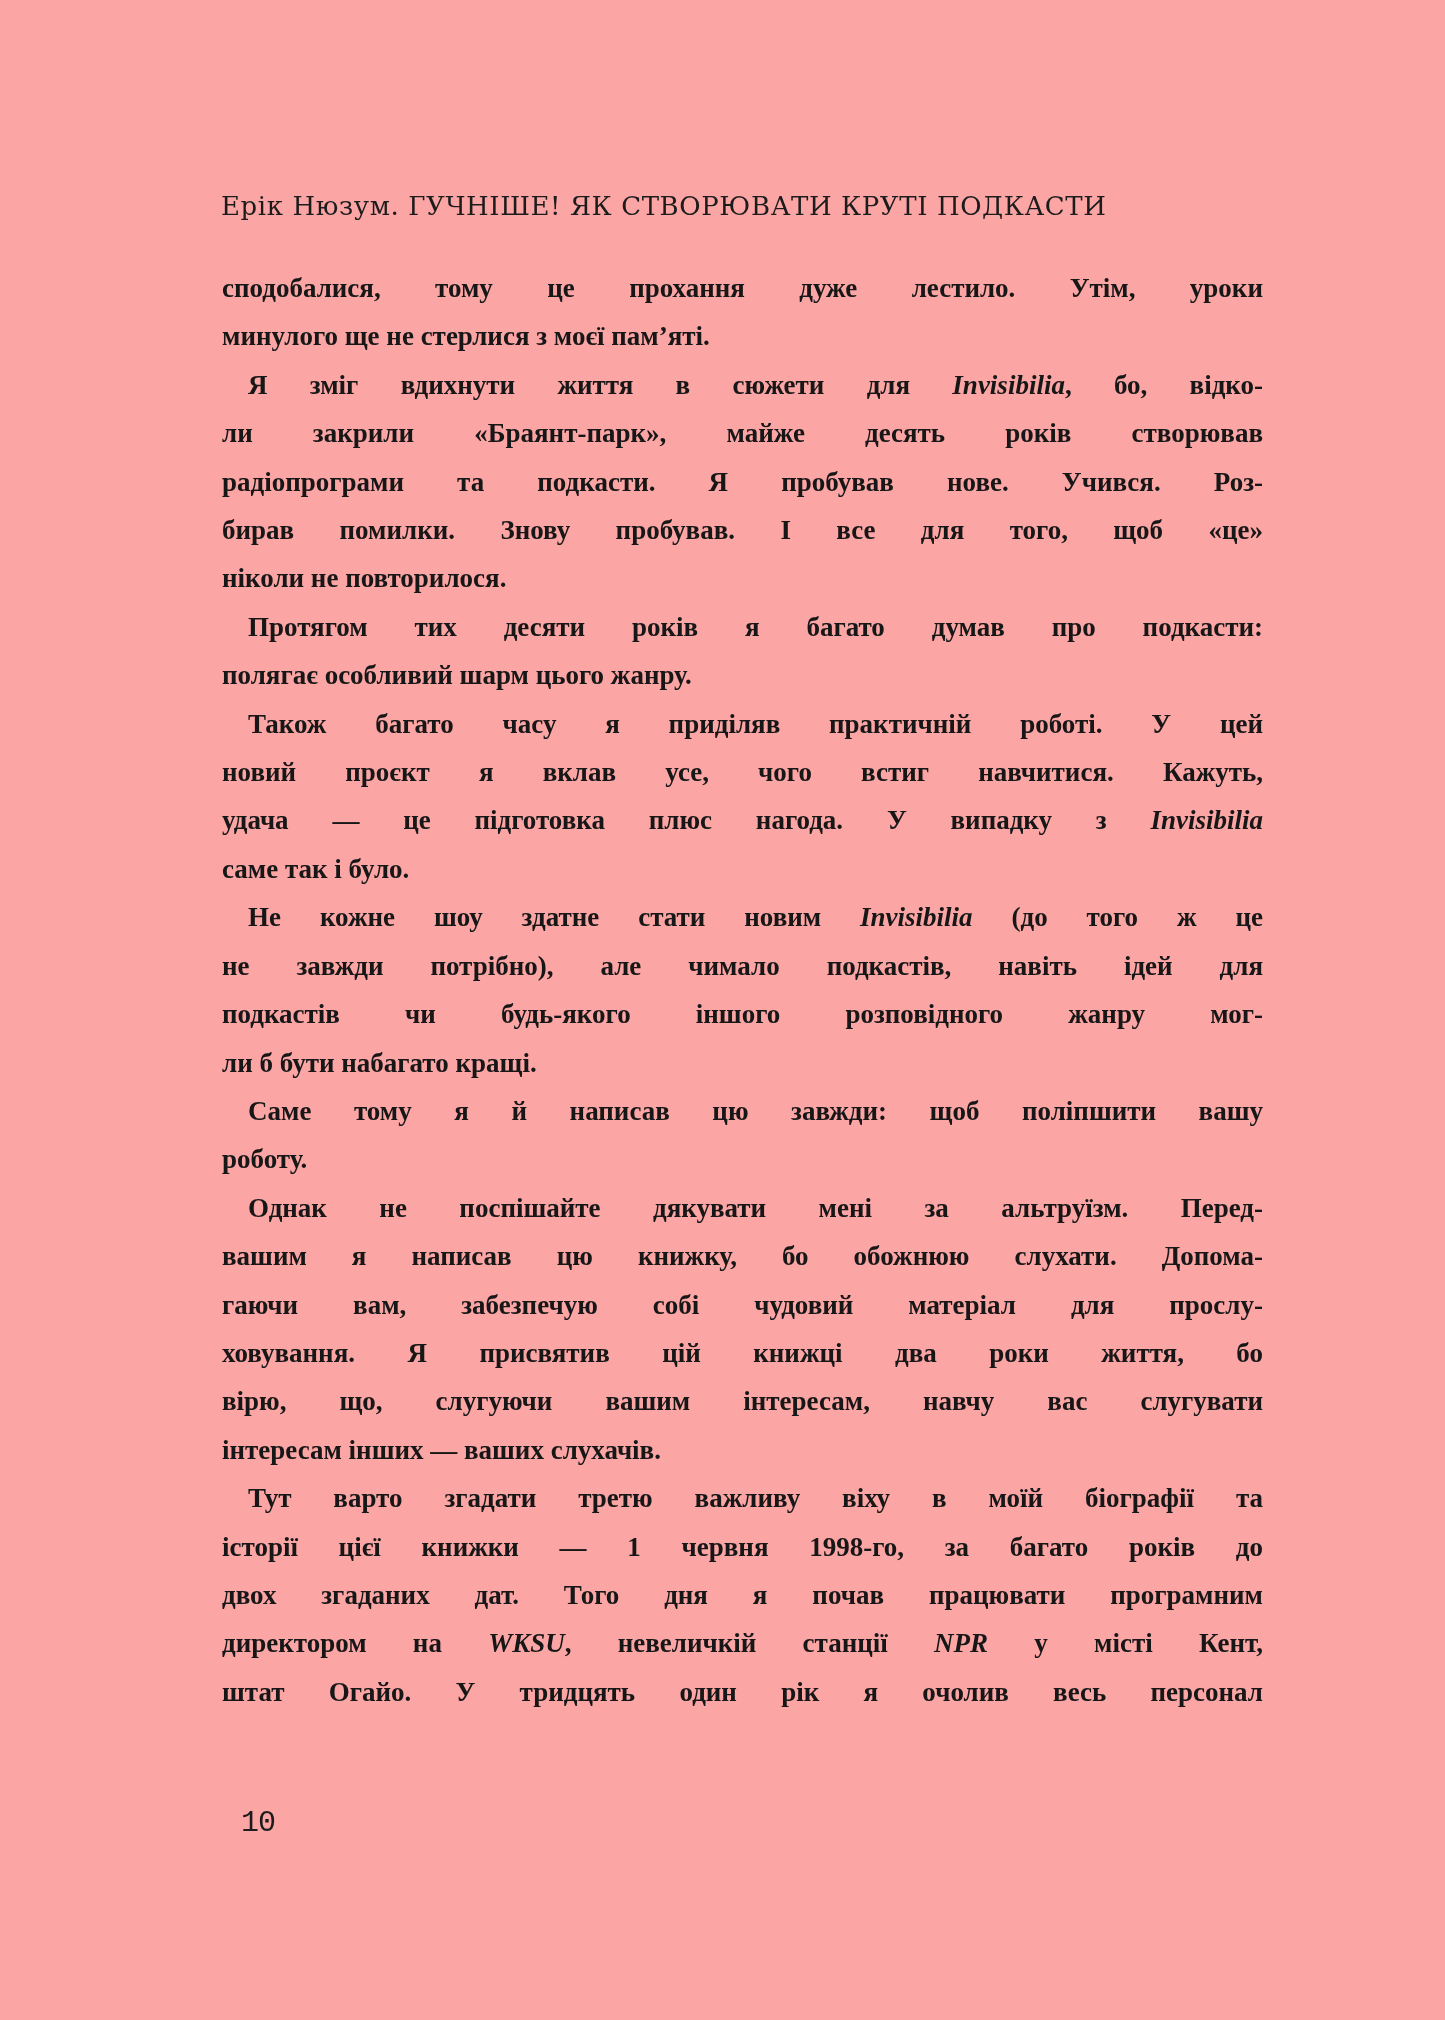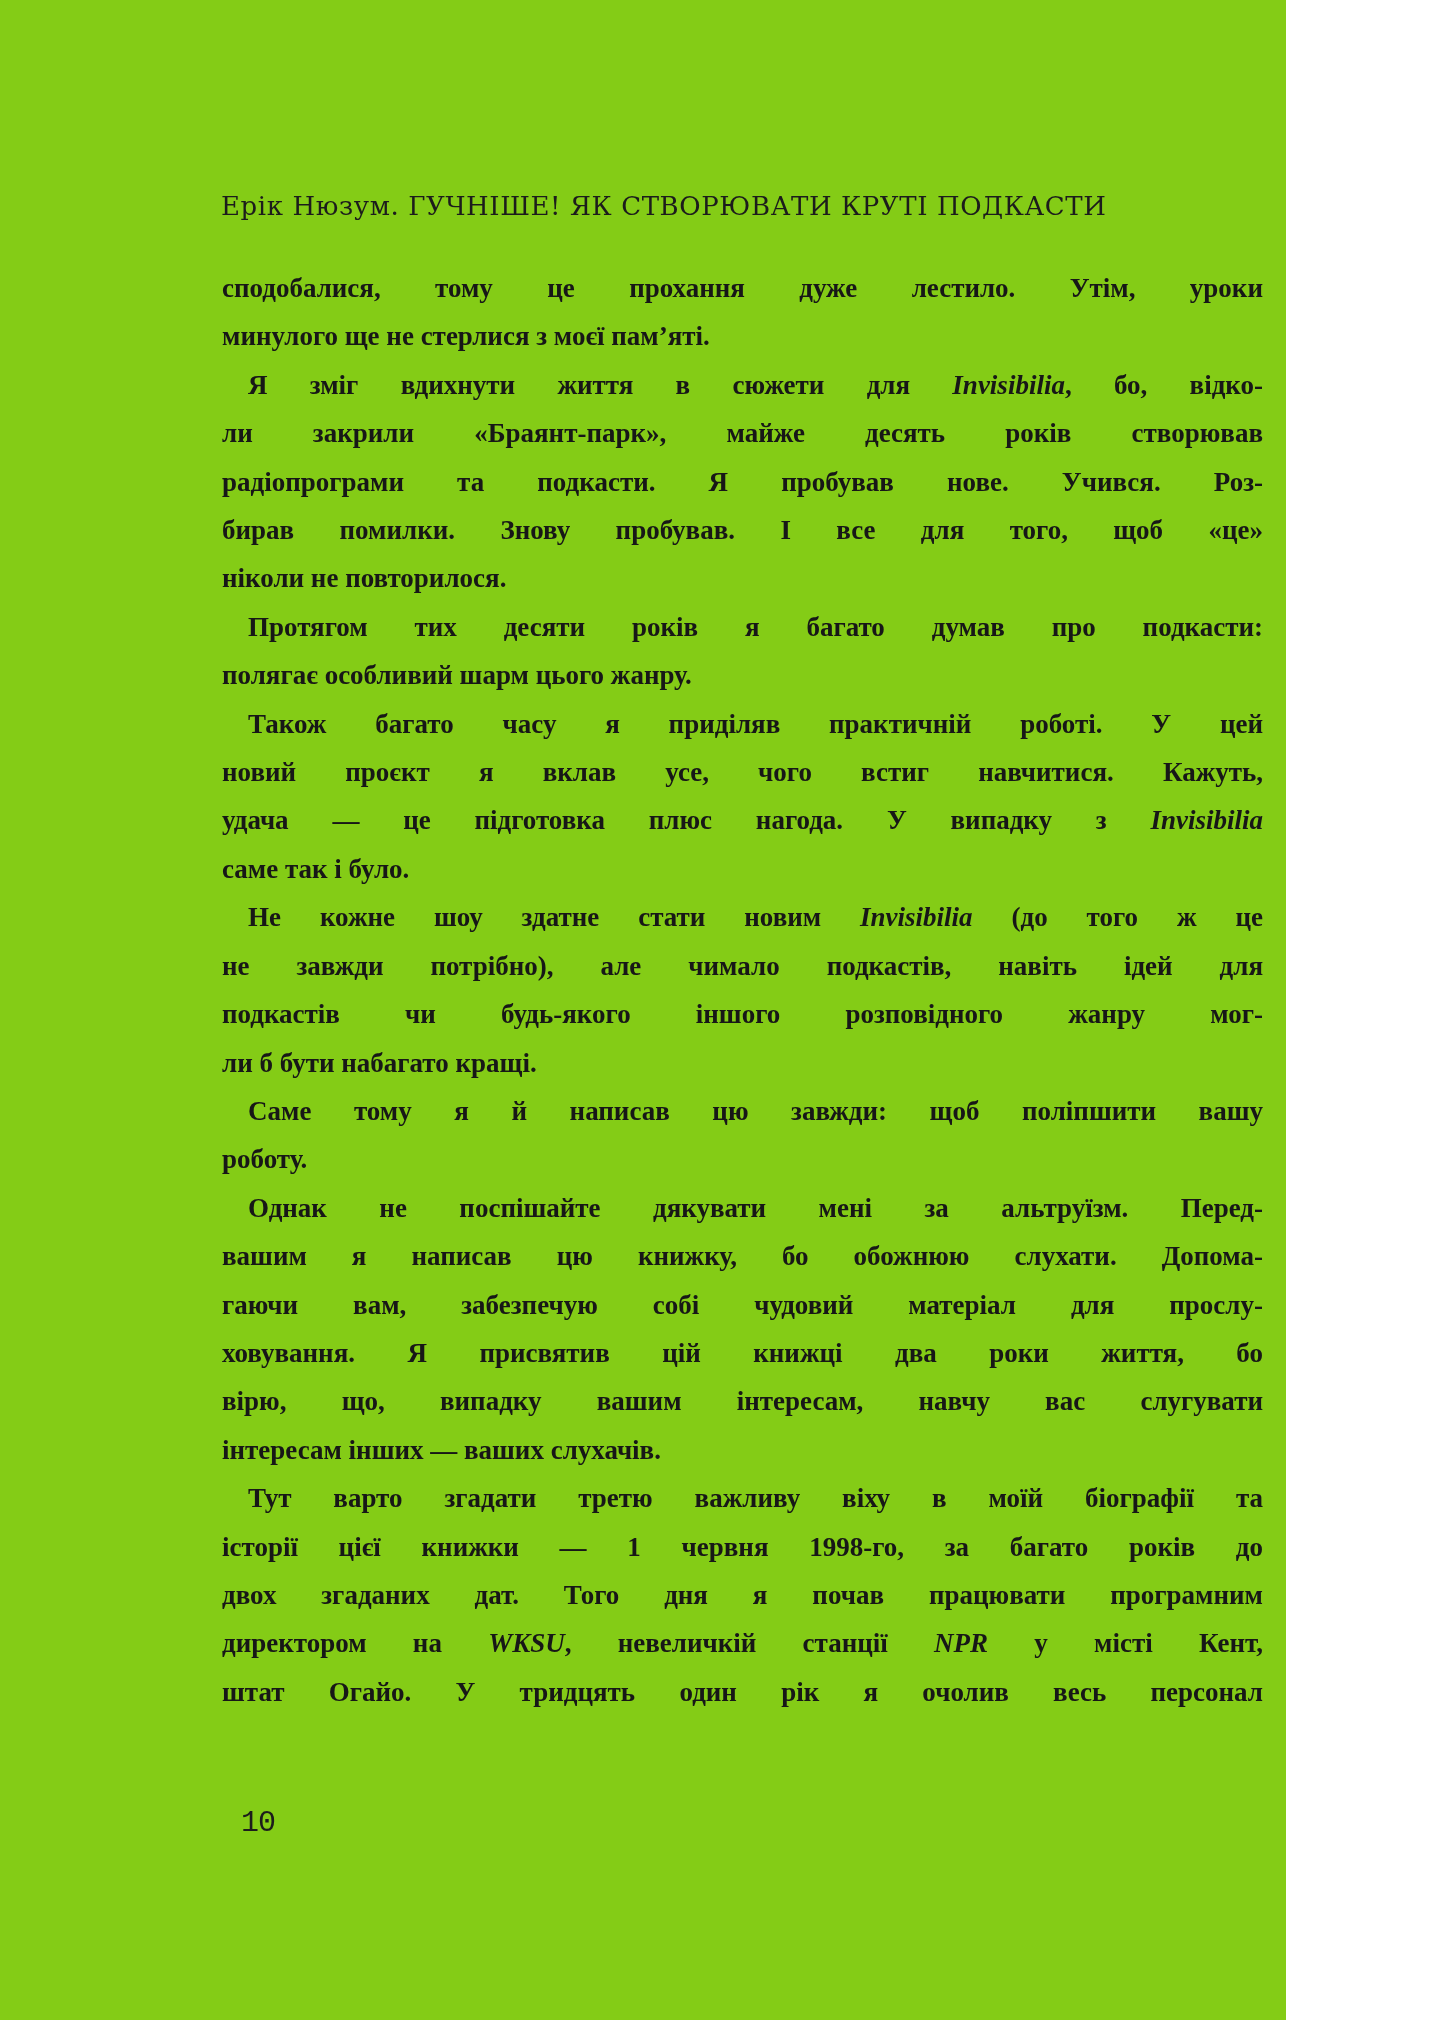"Ерік Нюзум. ГУЧНІШЕ! ЯК СТВОРЮВАТИ" .page { background: #84cc16 -> #fca5a5; width: 1286px -> 1445px }
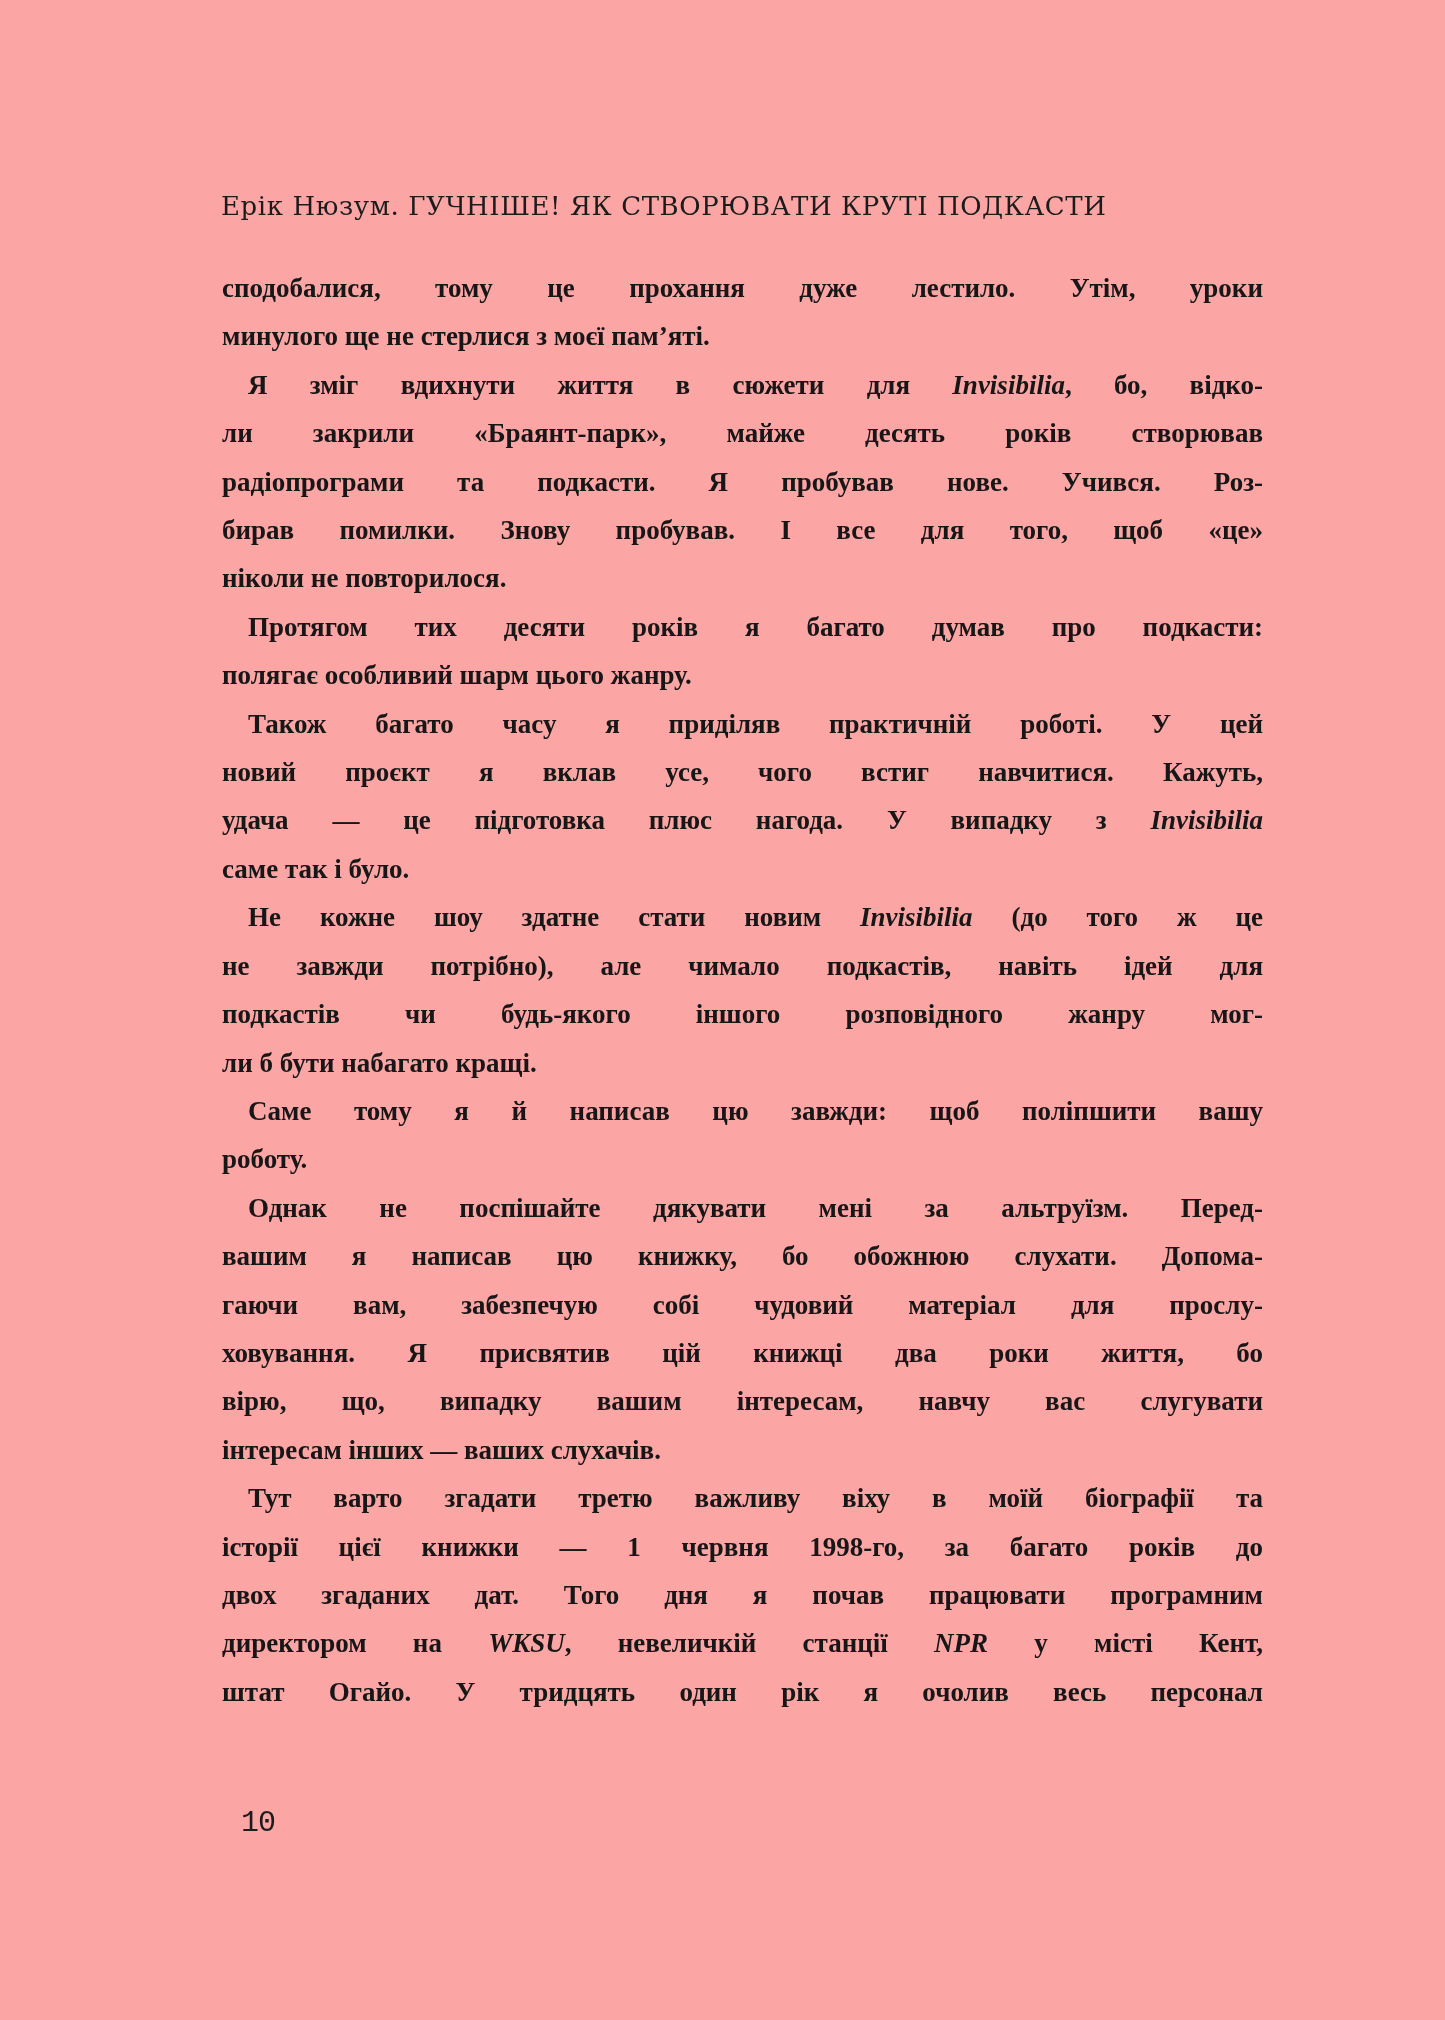"вірю, що, випадку вашим інтересам," span { text: випадку -> слугуючи }
